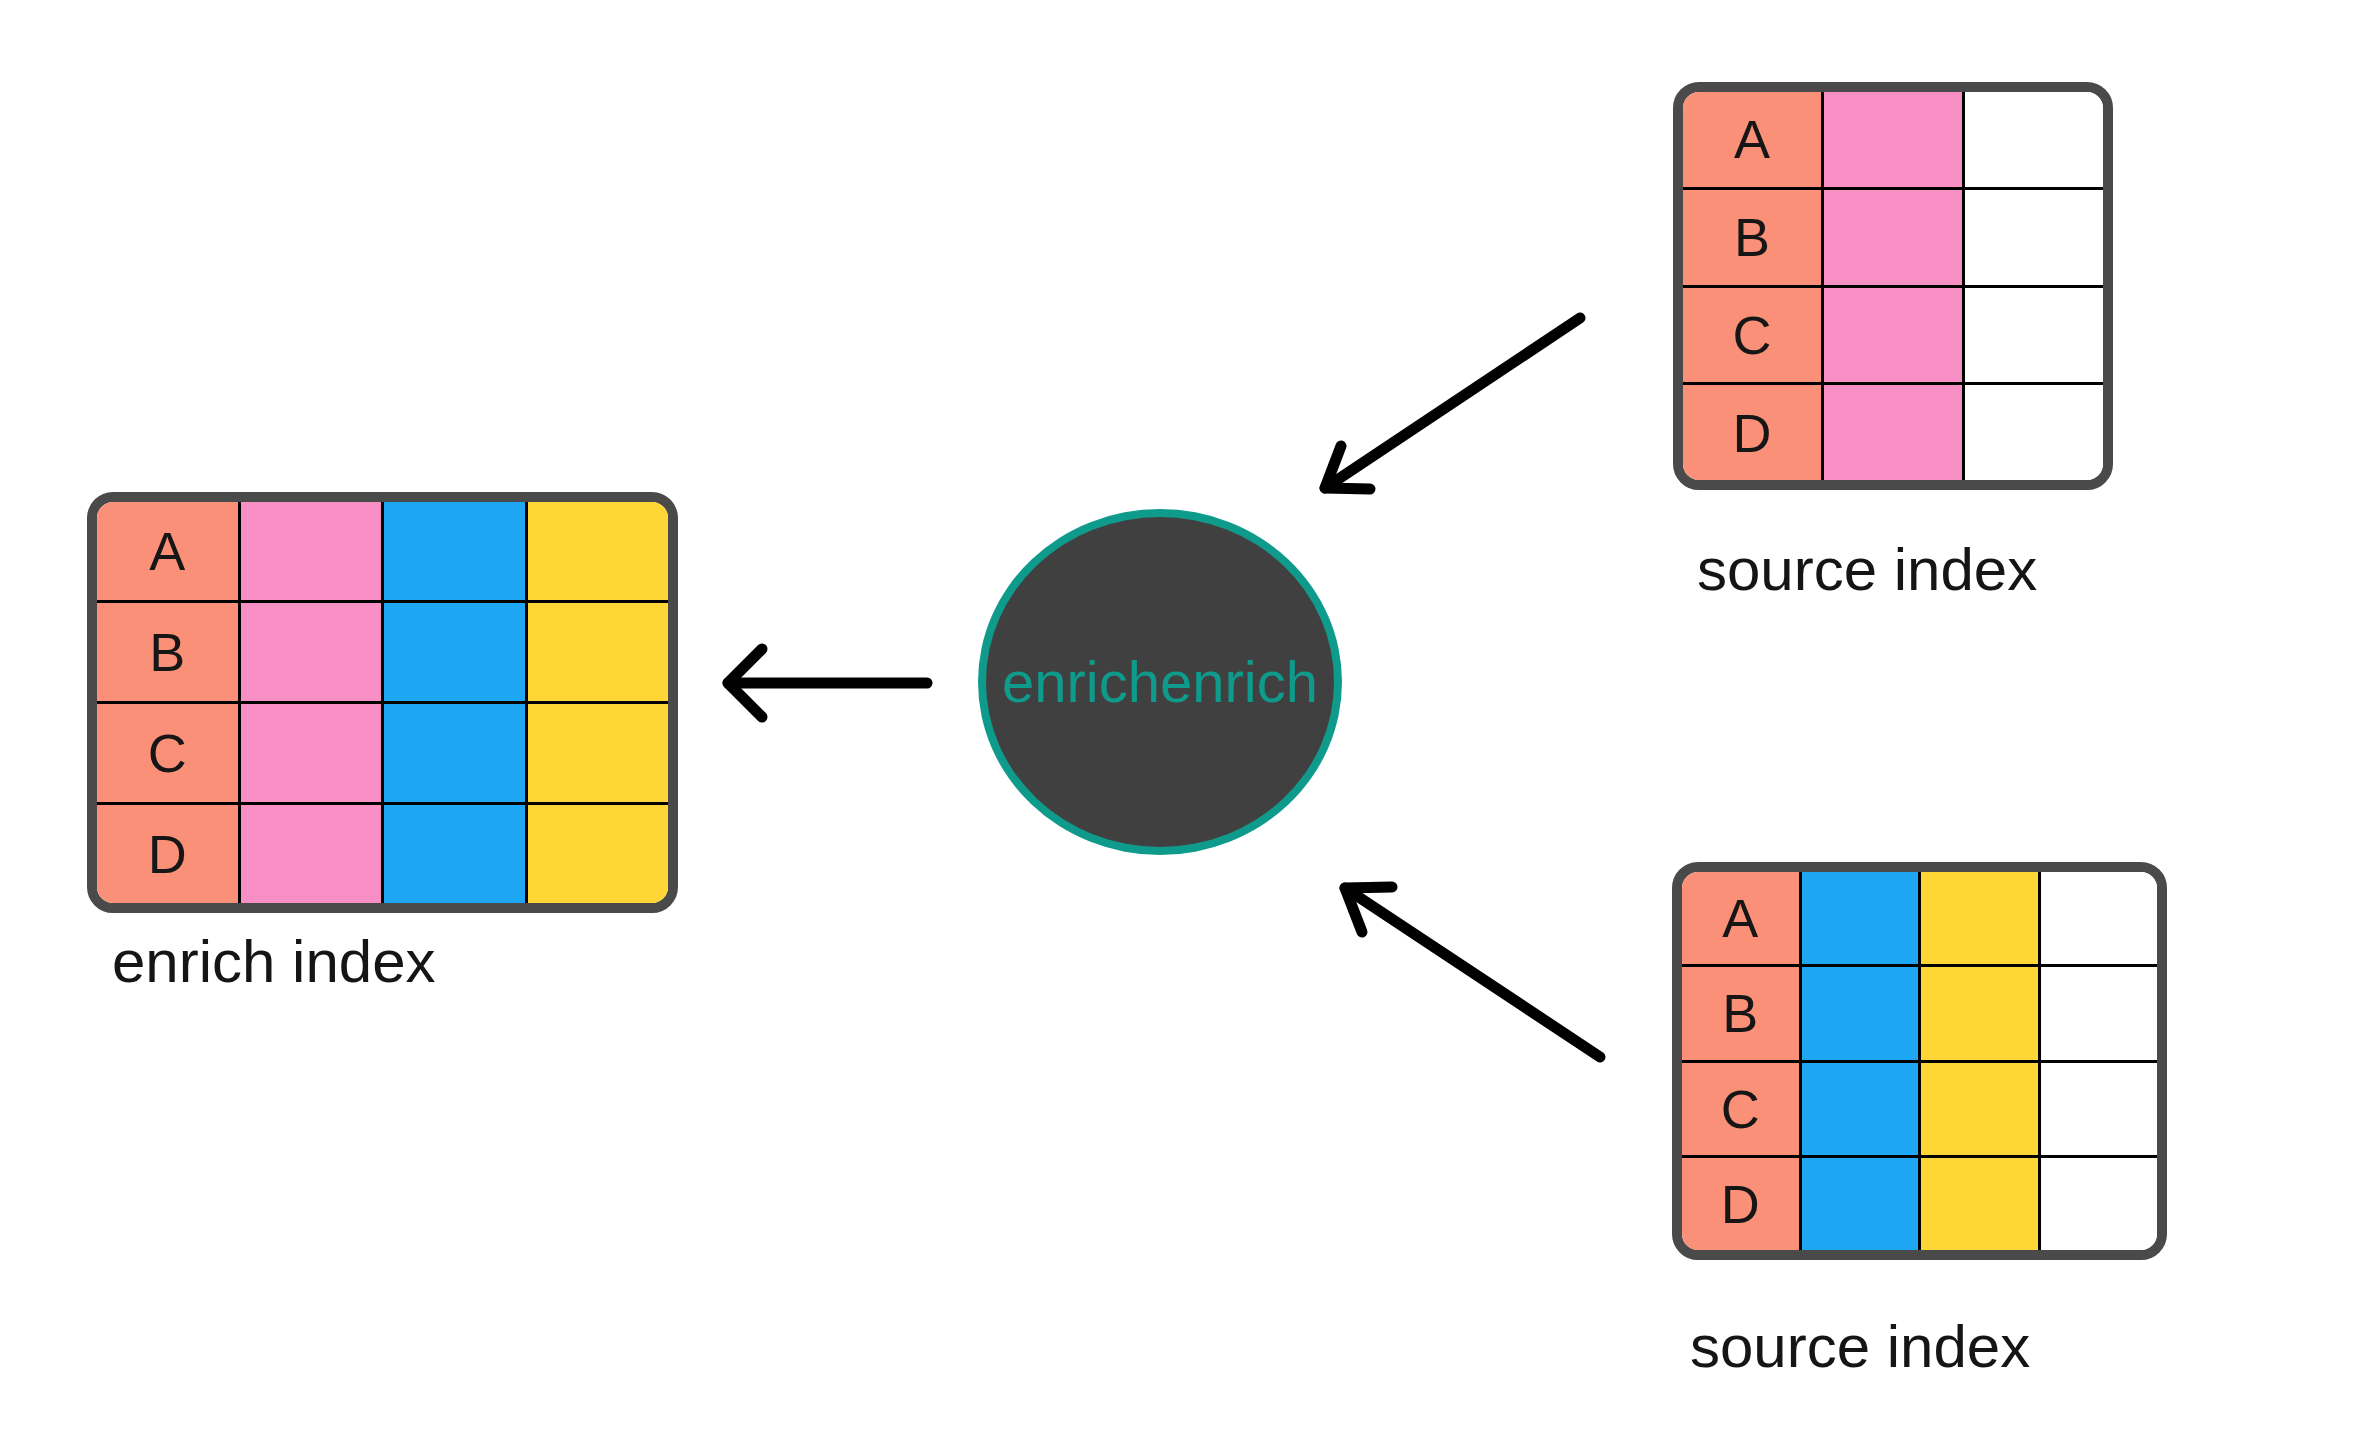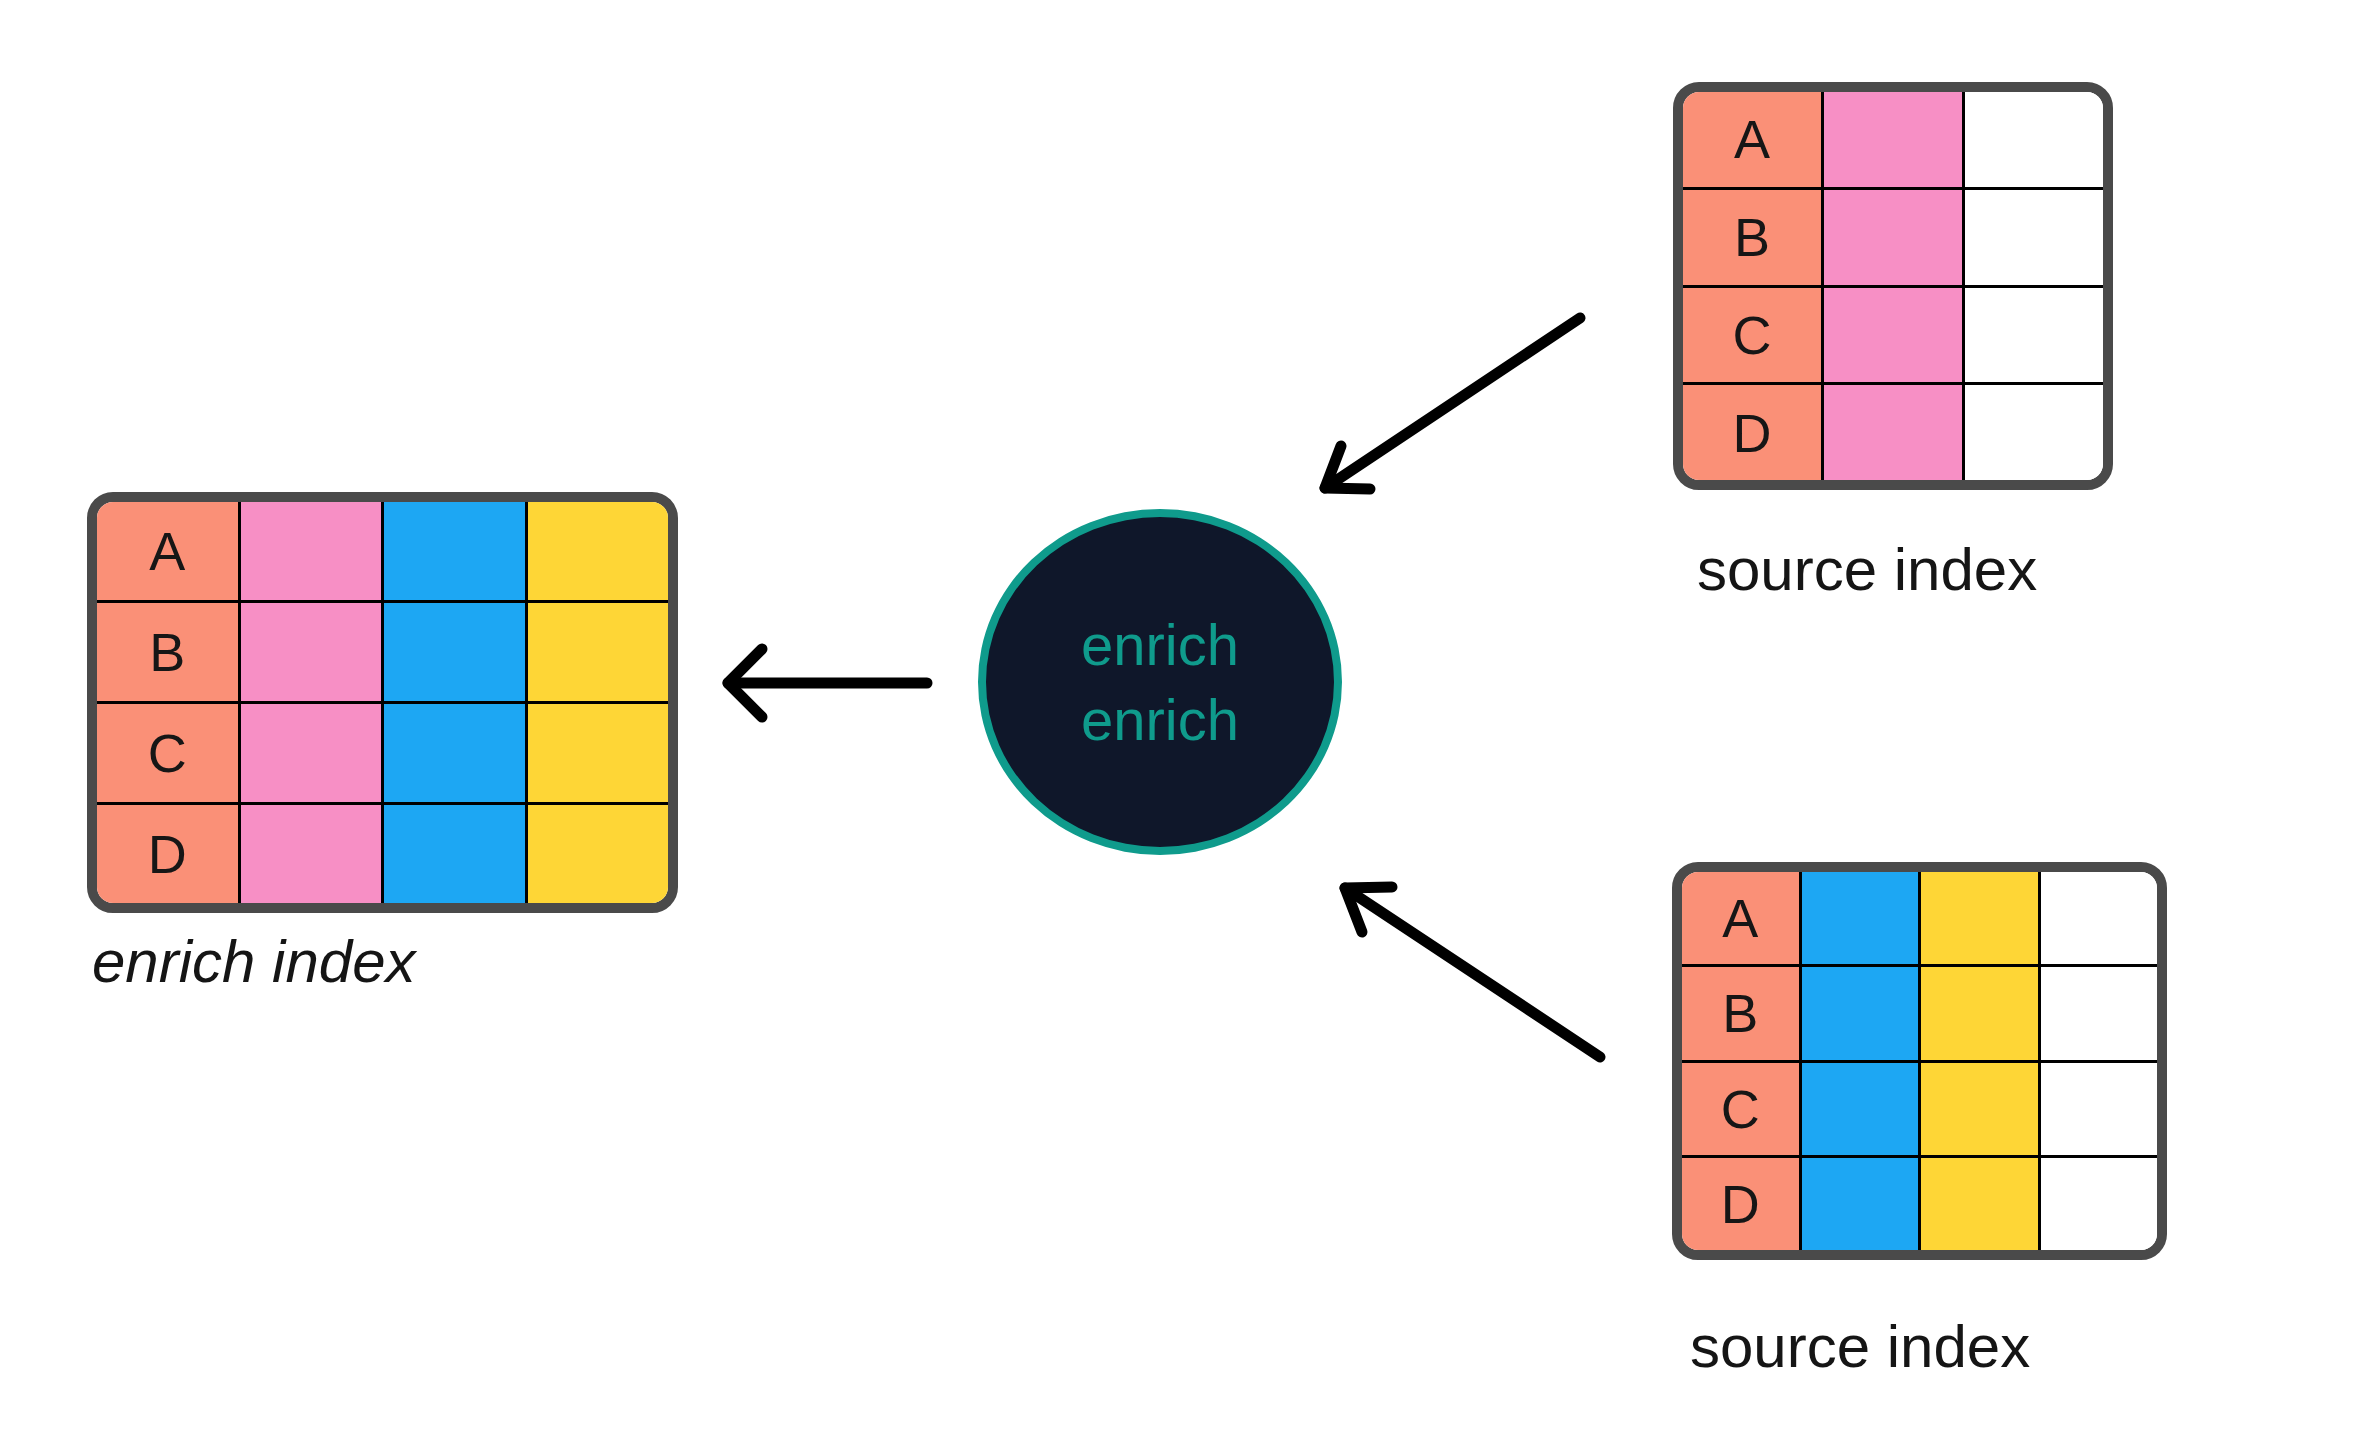"enrich" .policy-circle { background: #0f172a -> #404040; flex-direction: column -> row }
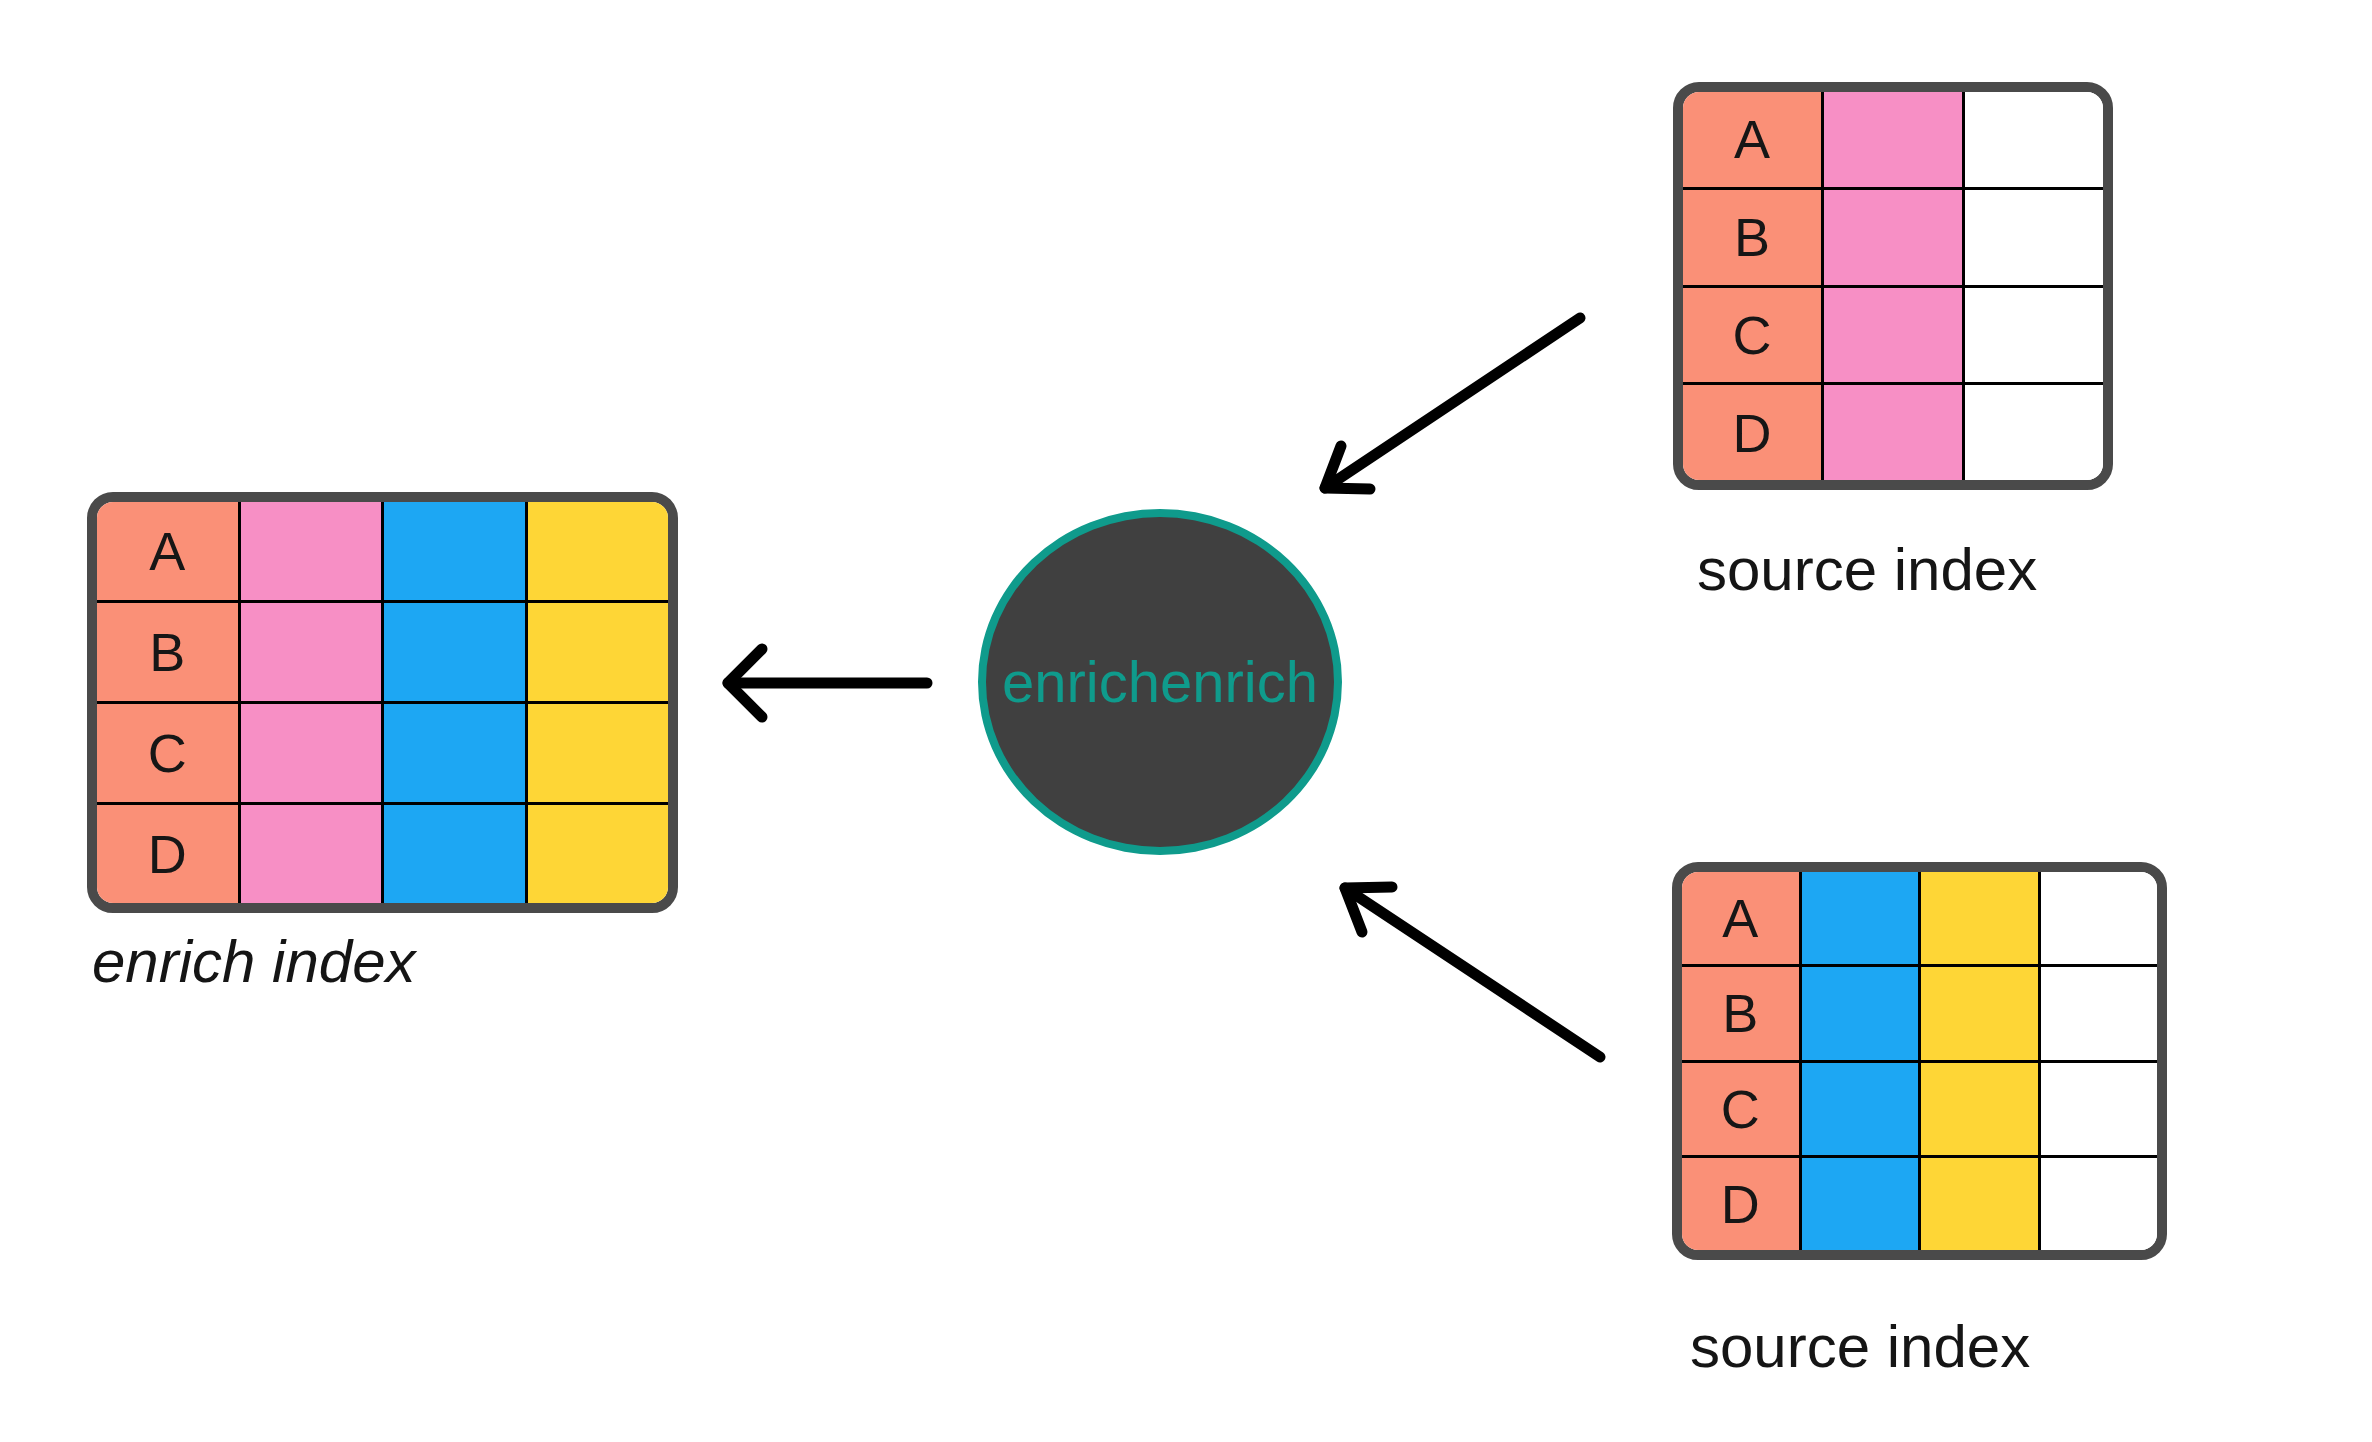"enrich index" .cap-enrich { font-style: italic -> none; left: 92px -> 112px }
